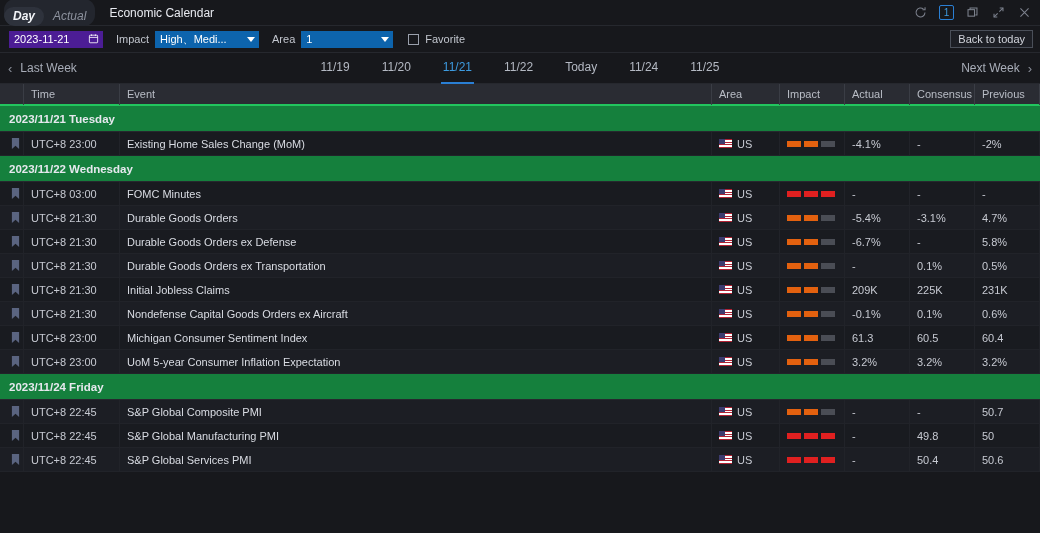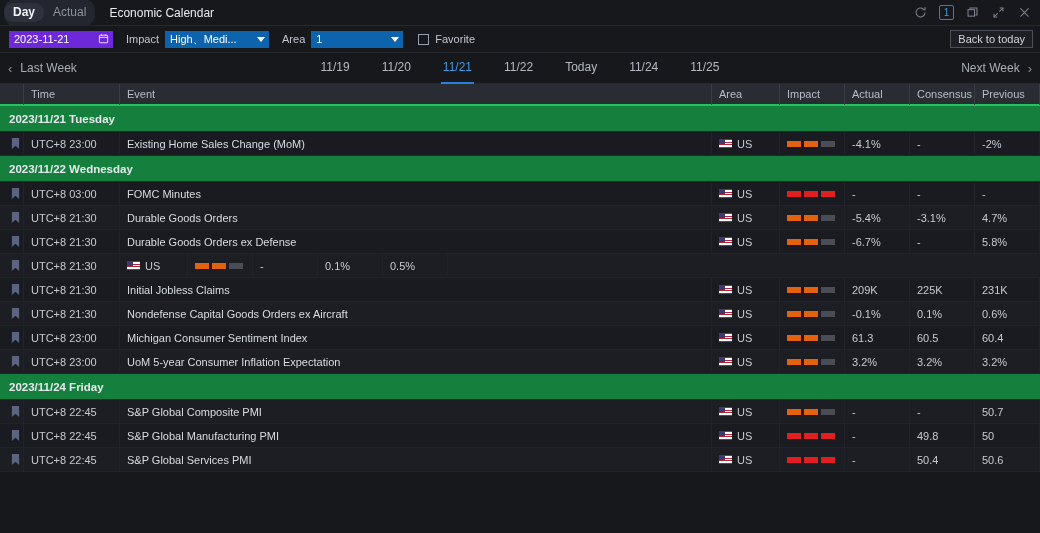"Day" .seg { align-items: center -> flex-end; font-style: none -> italic }
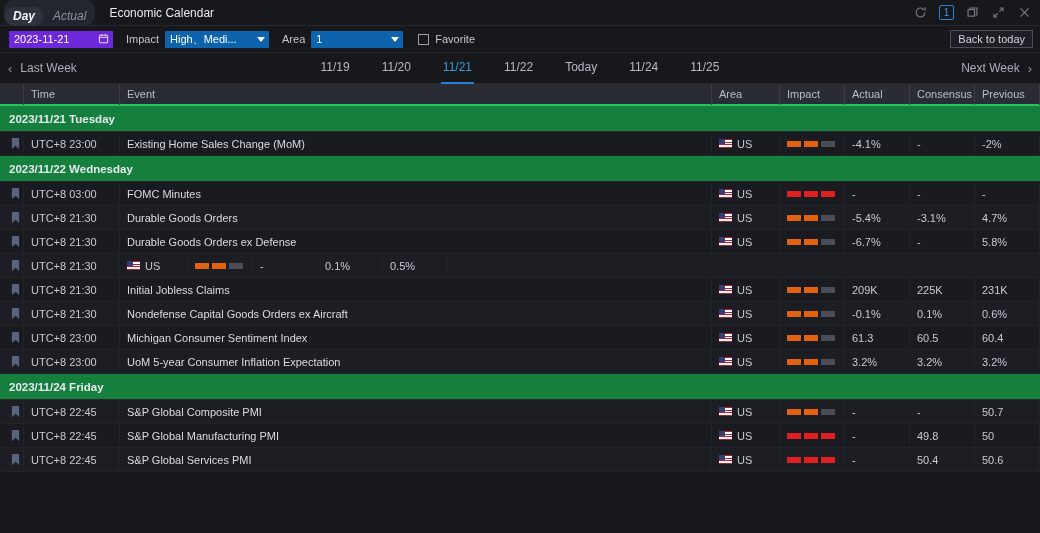"2023-11-21" .datebox { background: #6d28d9 -> #4c1d95; width: 104px -> 94px }
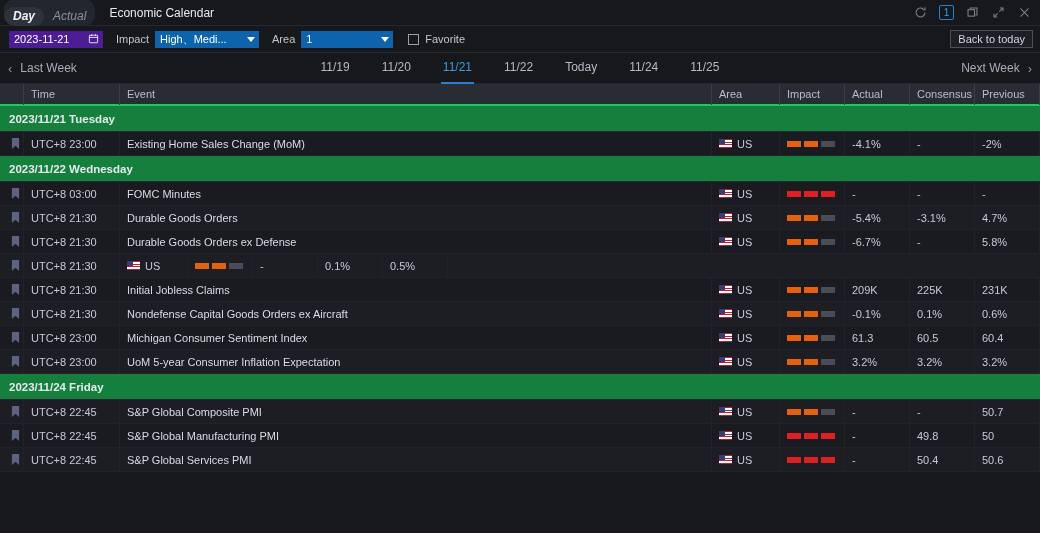"Durable Goods Orders ex Transportation" div.cell { html: none -> <div>Durable Goods Orders ex Transportation</div> }
